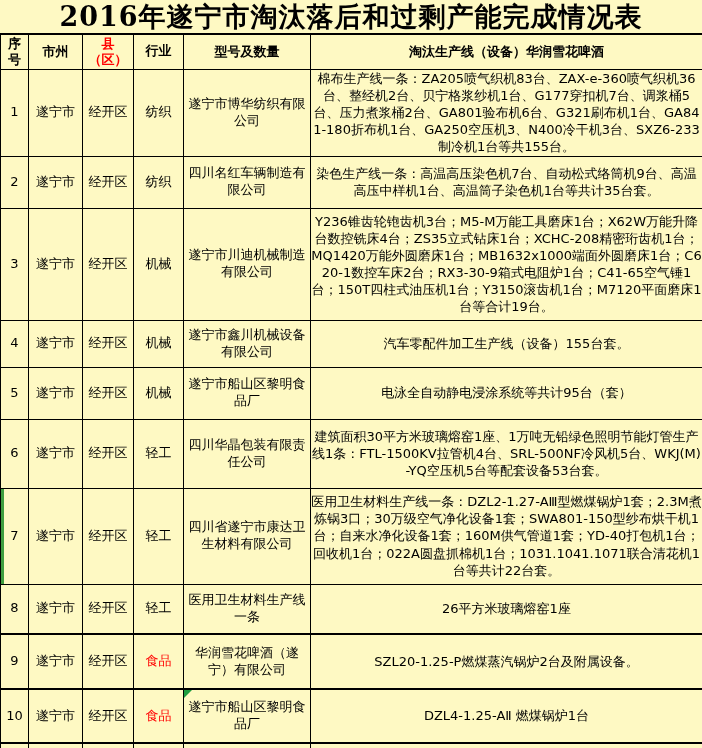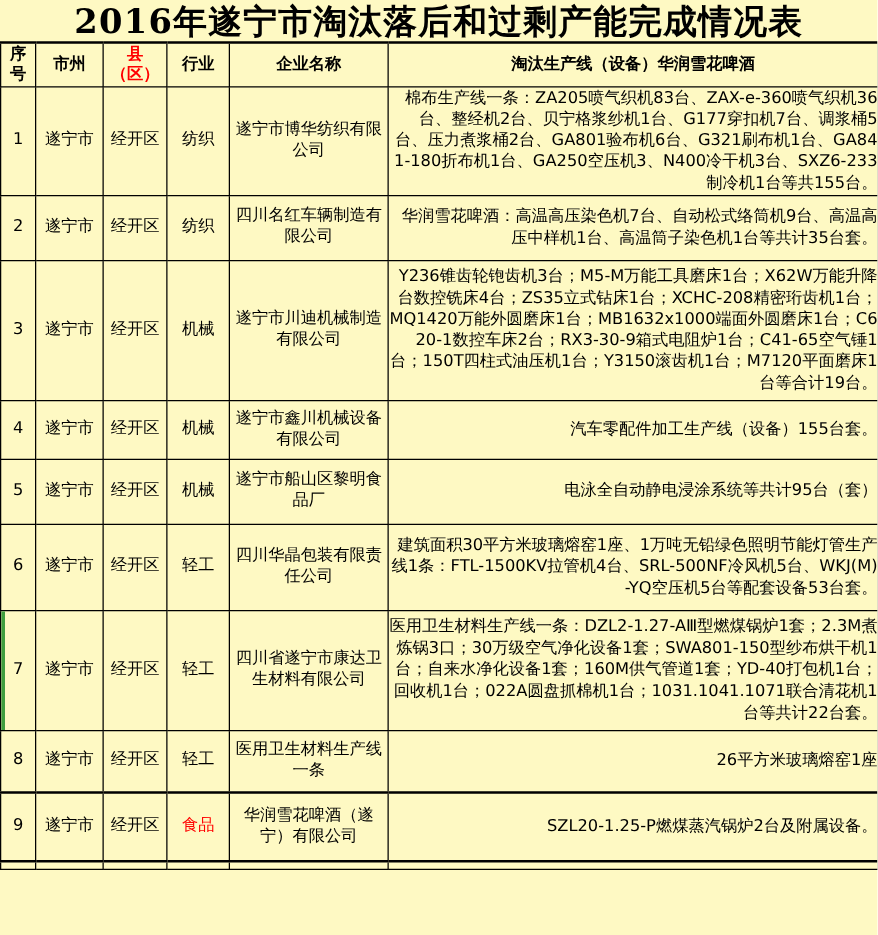"企业名称" th { text: 企业名称 -> 型号及数量 }
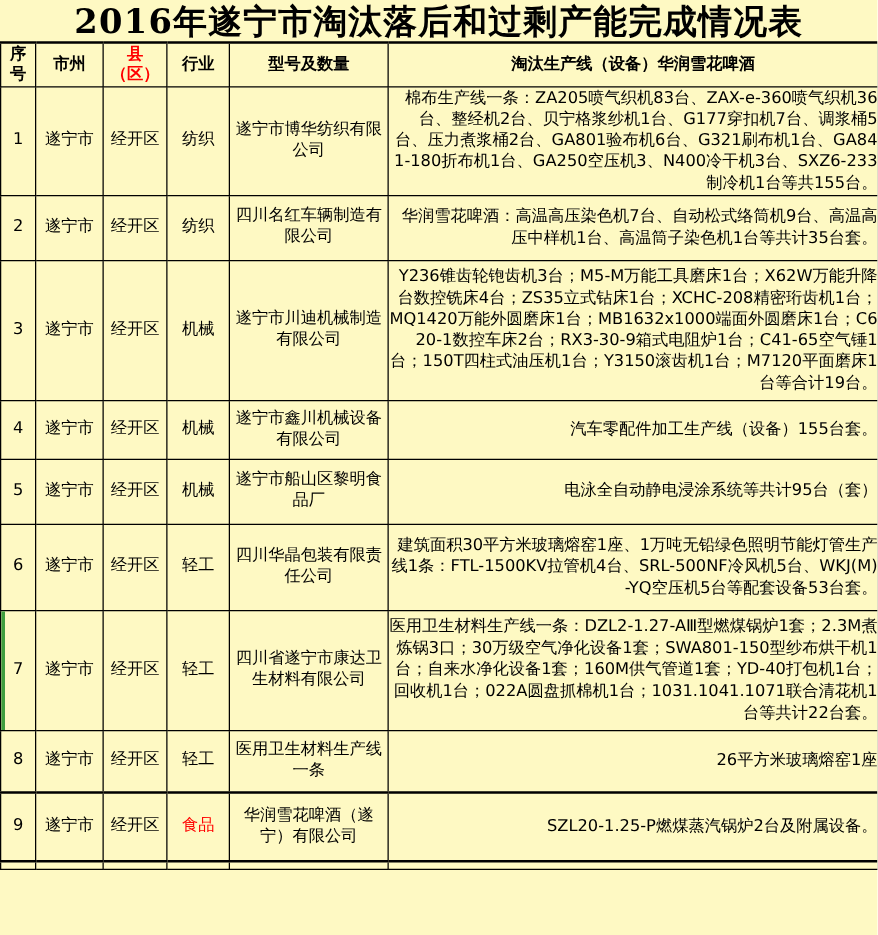"棉布生产线一条：ZA205喷气织机83台、ZAX-e-360喷气织机36台、整经" td.detail { text-align: right -> center }
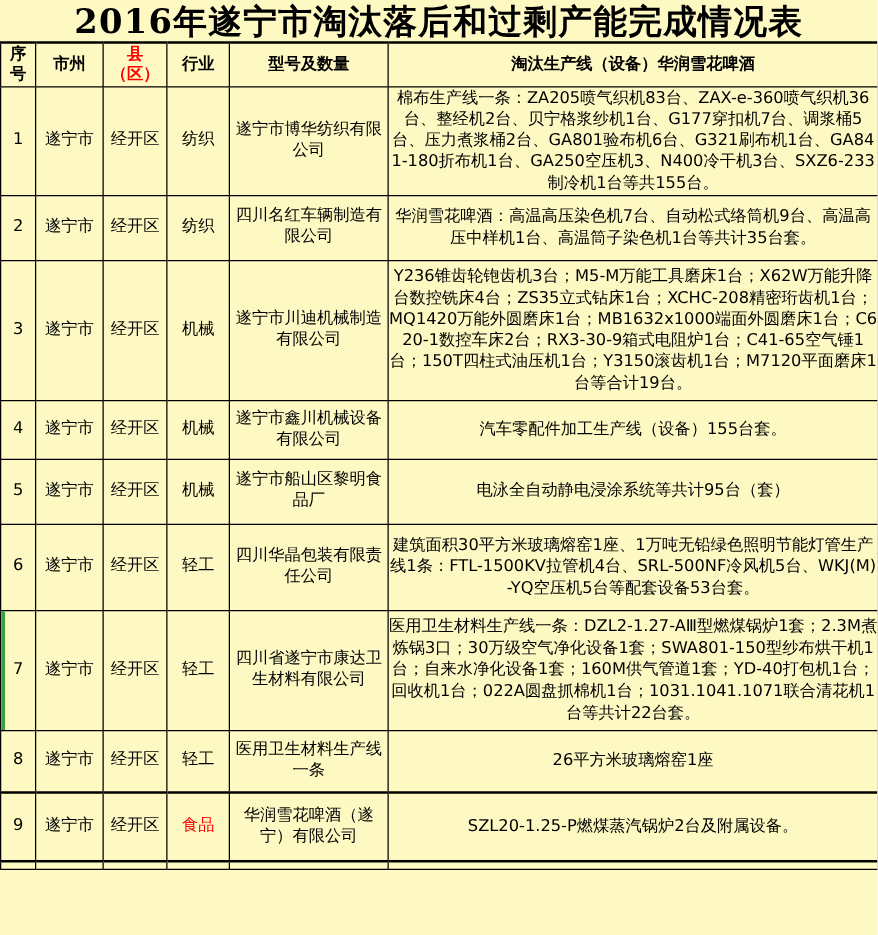"华润雪花啤酒：高温高压染色机7台、自动松式络筒机9台、高温高压中样机1台、高温筒" td.detail { text: 华润雪花啤酒 -> 染色生产线一条 }
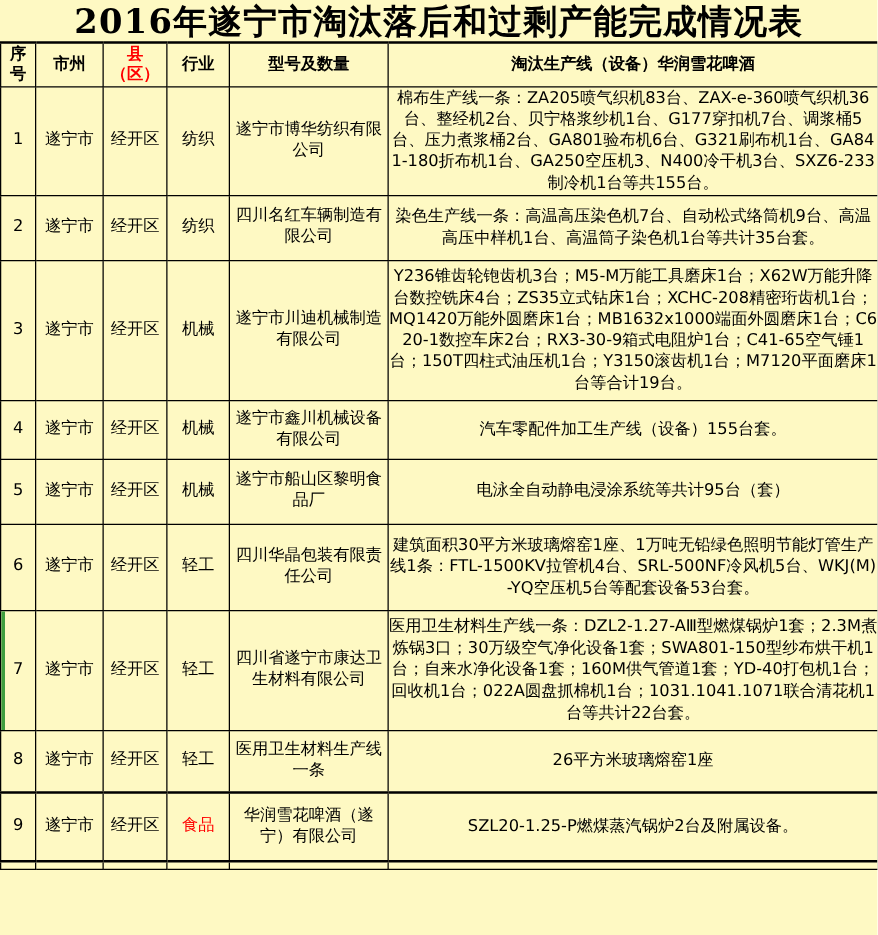"10" tr.thick { html: none -> <tr> <td>10</td> <td>遂宁市</td> <td>经开区</td> <td>食品</td> <td><span></span><span>遂宁市船山区黎明食品厂</span></td> <td>DZL4-1.25-AⅡ 燃煤锅炉1台</td> </tr> }
